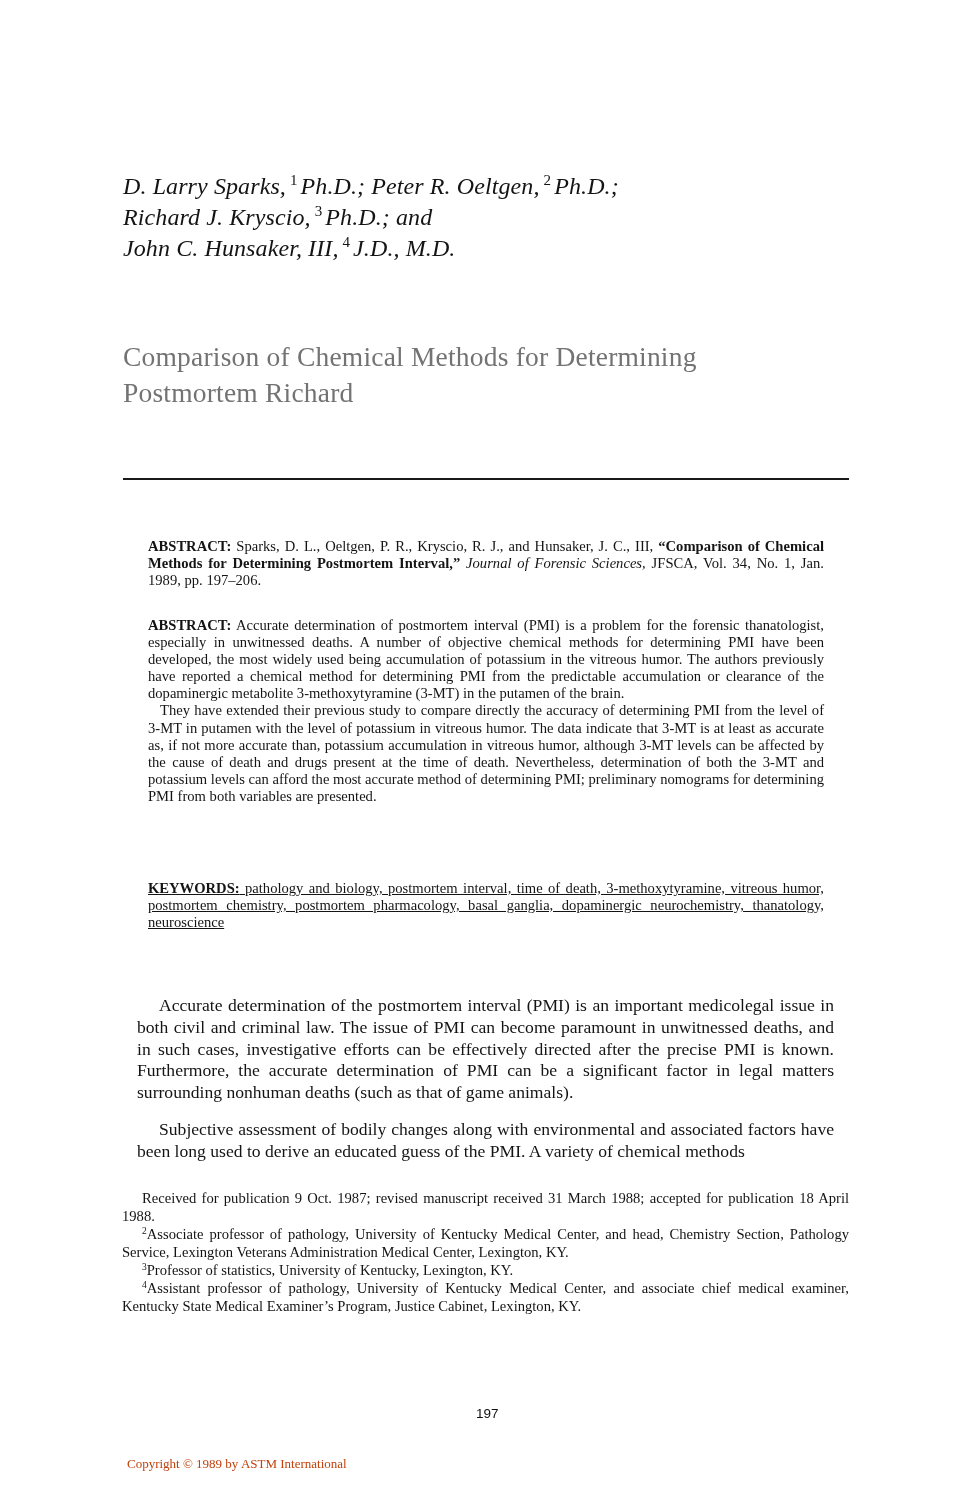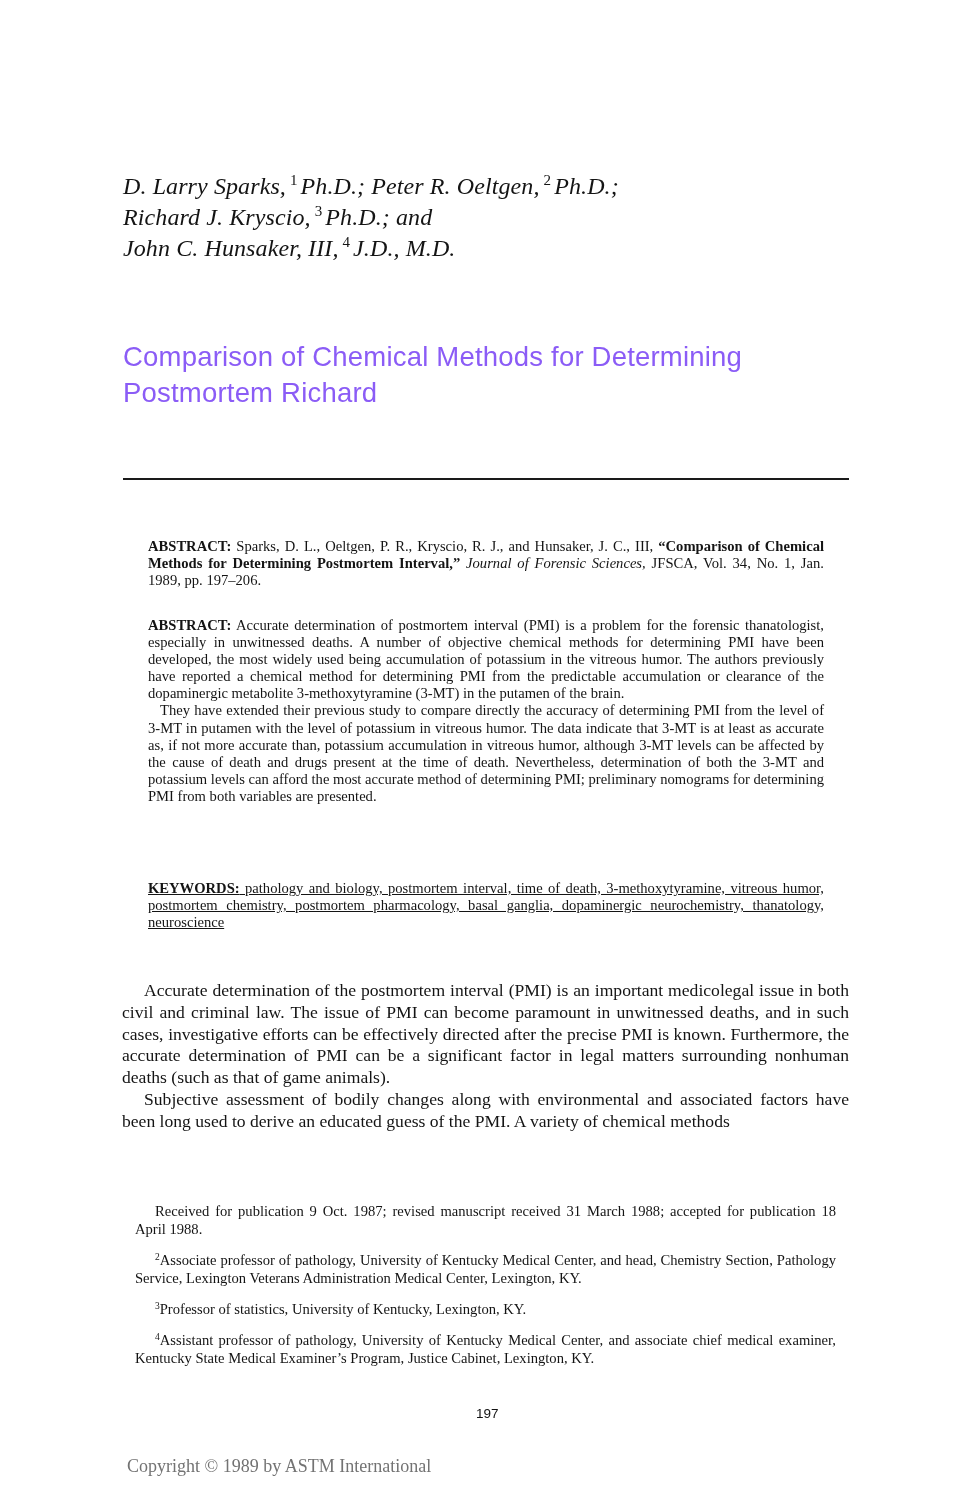"Comparison of Chemical Methods for" .title { color: #8b5cf6 -> #737373; font-family: Liberation Sans, sans-serif -> Liberation Serif, serif }
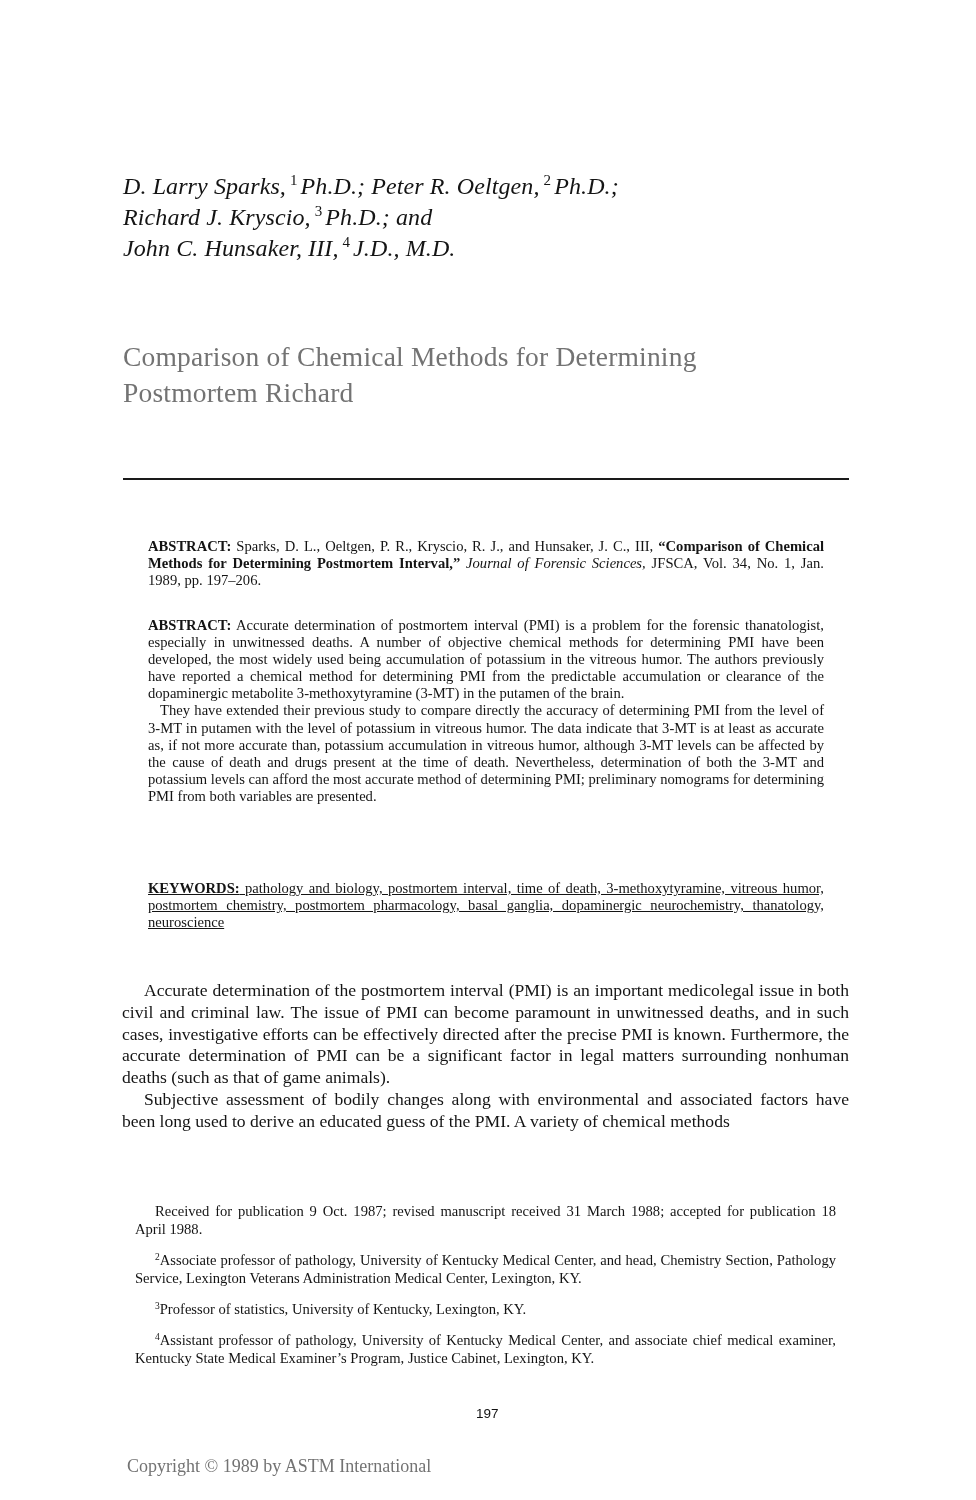"Accurate determination of the postmortem" .body-text p { margin: 0 -> 15px }
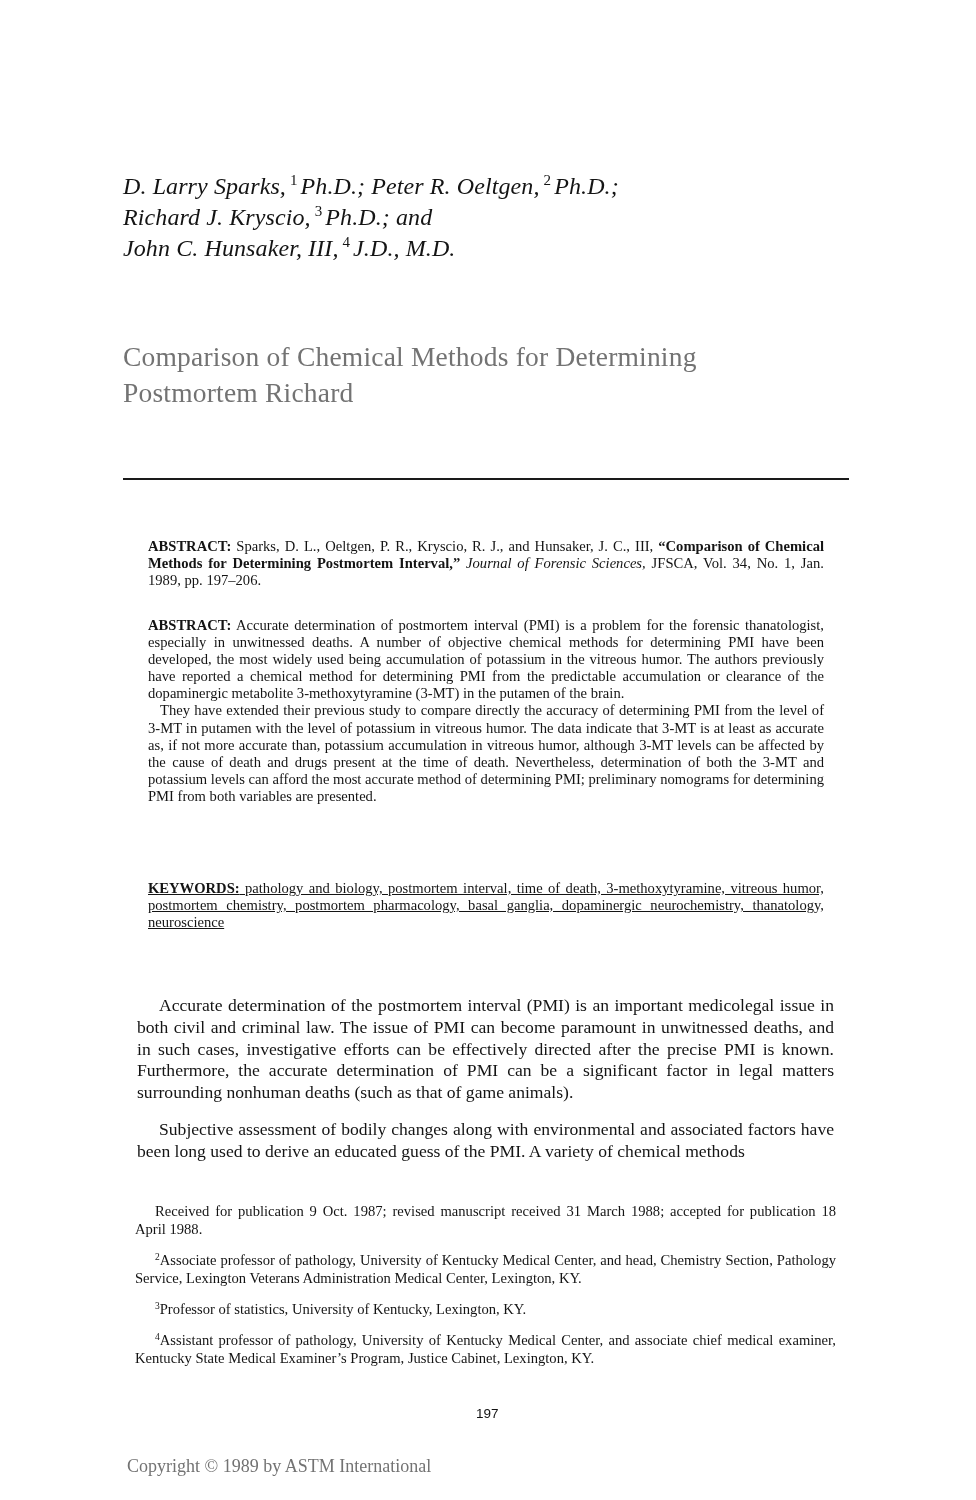"Received for publication 9 Oct." .footnotes p { margin: 13px -> 0 }
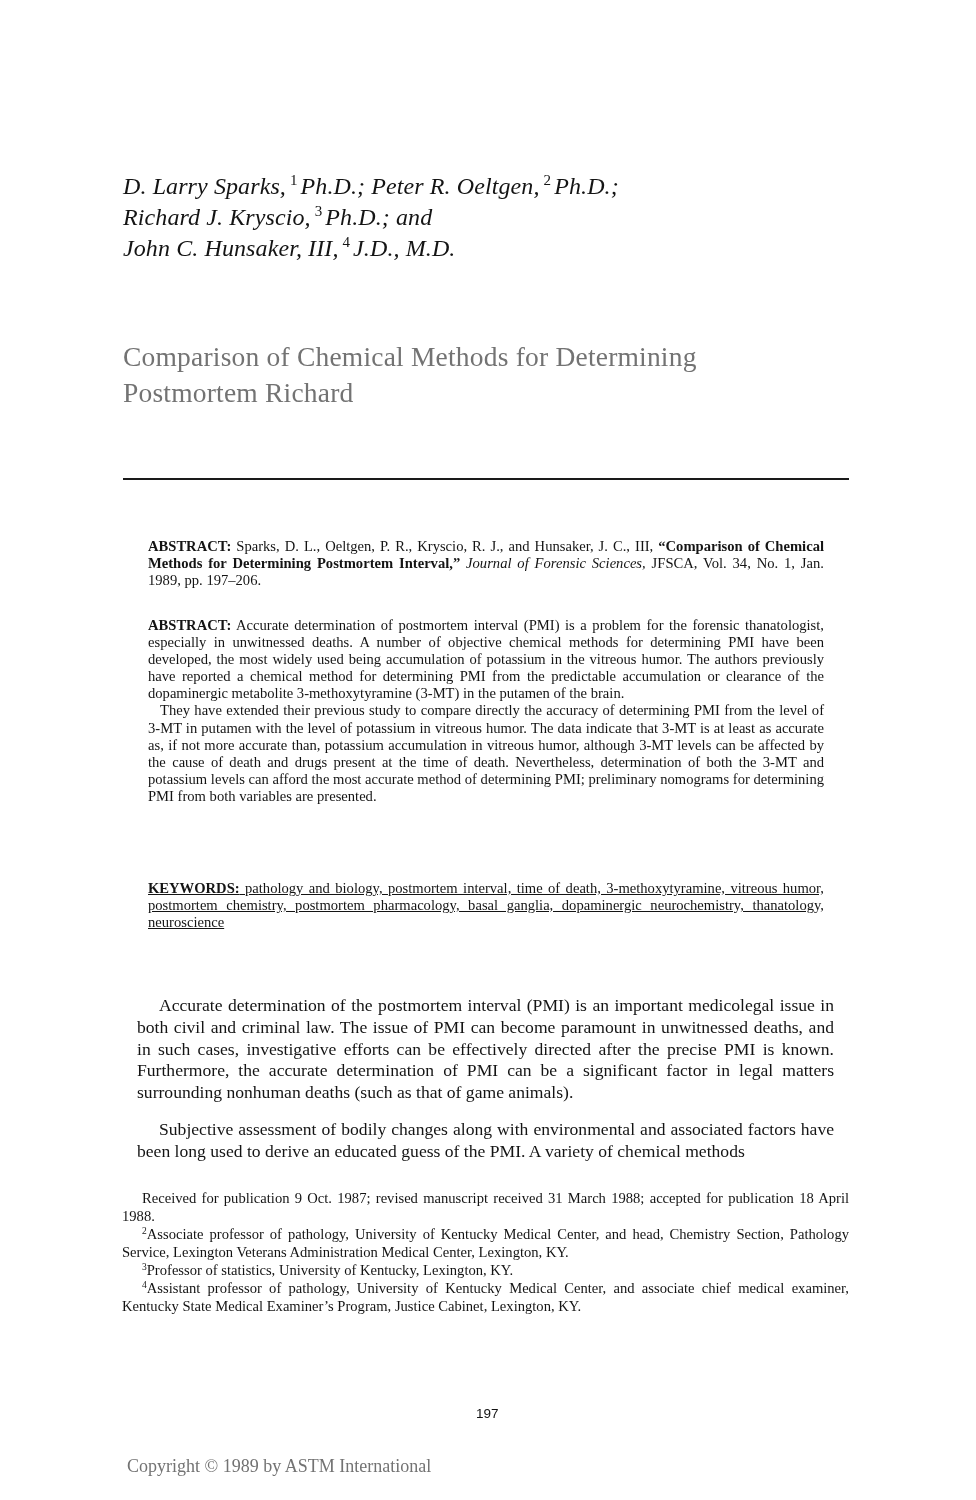"Copyright © 1989 by ASTM" .copyright { color: #737373 -> #c2410c; font-size: 18px -> 13px }
